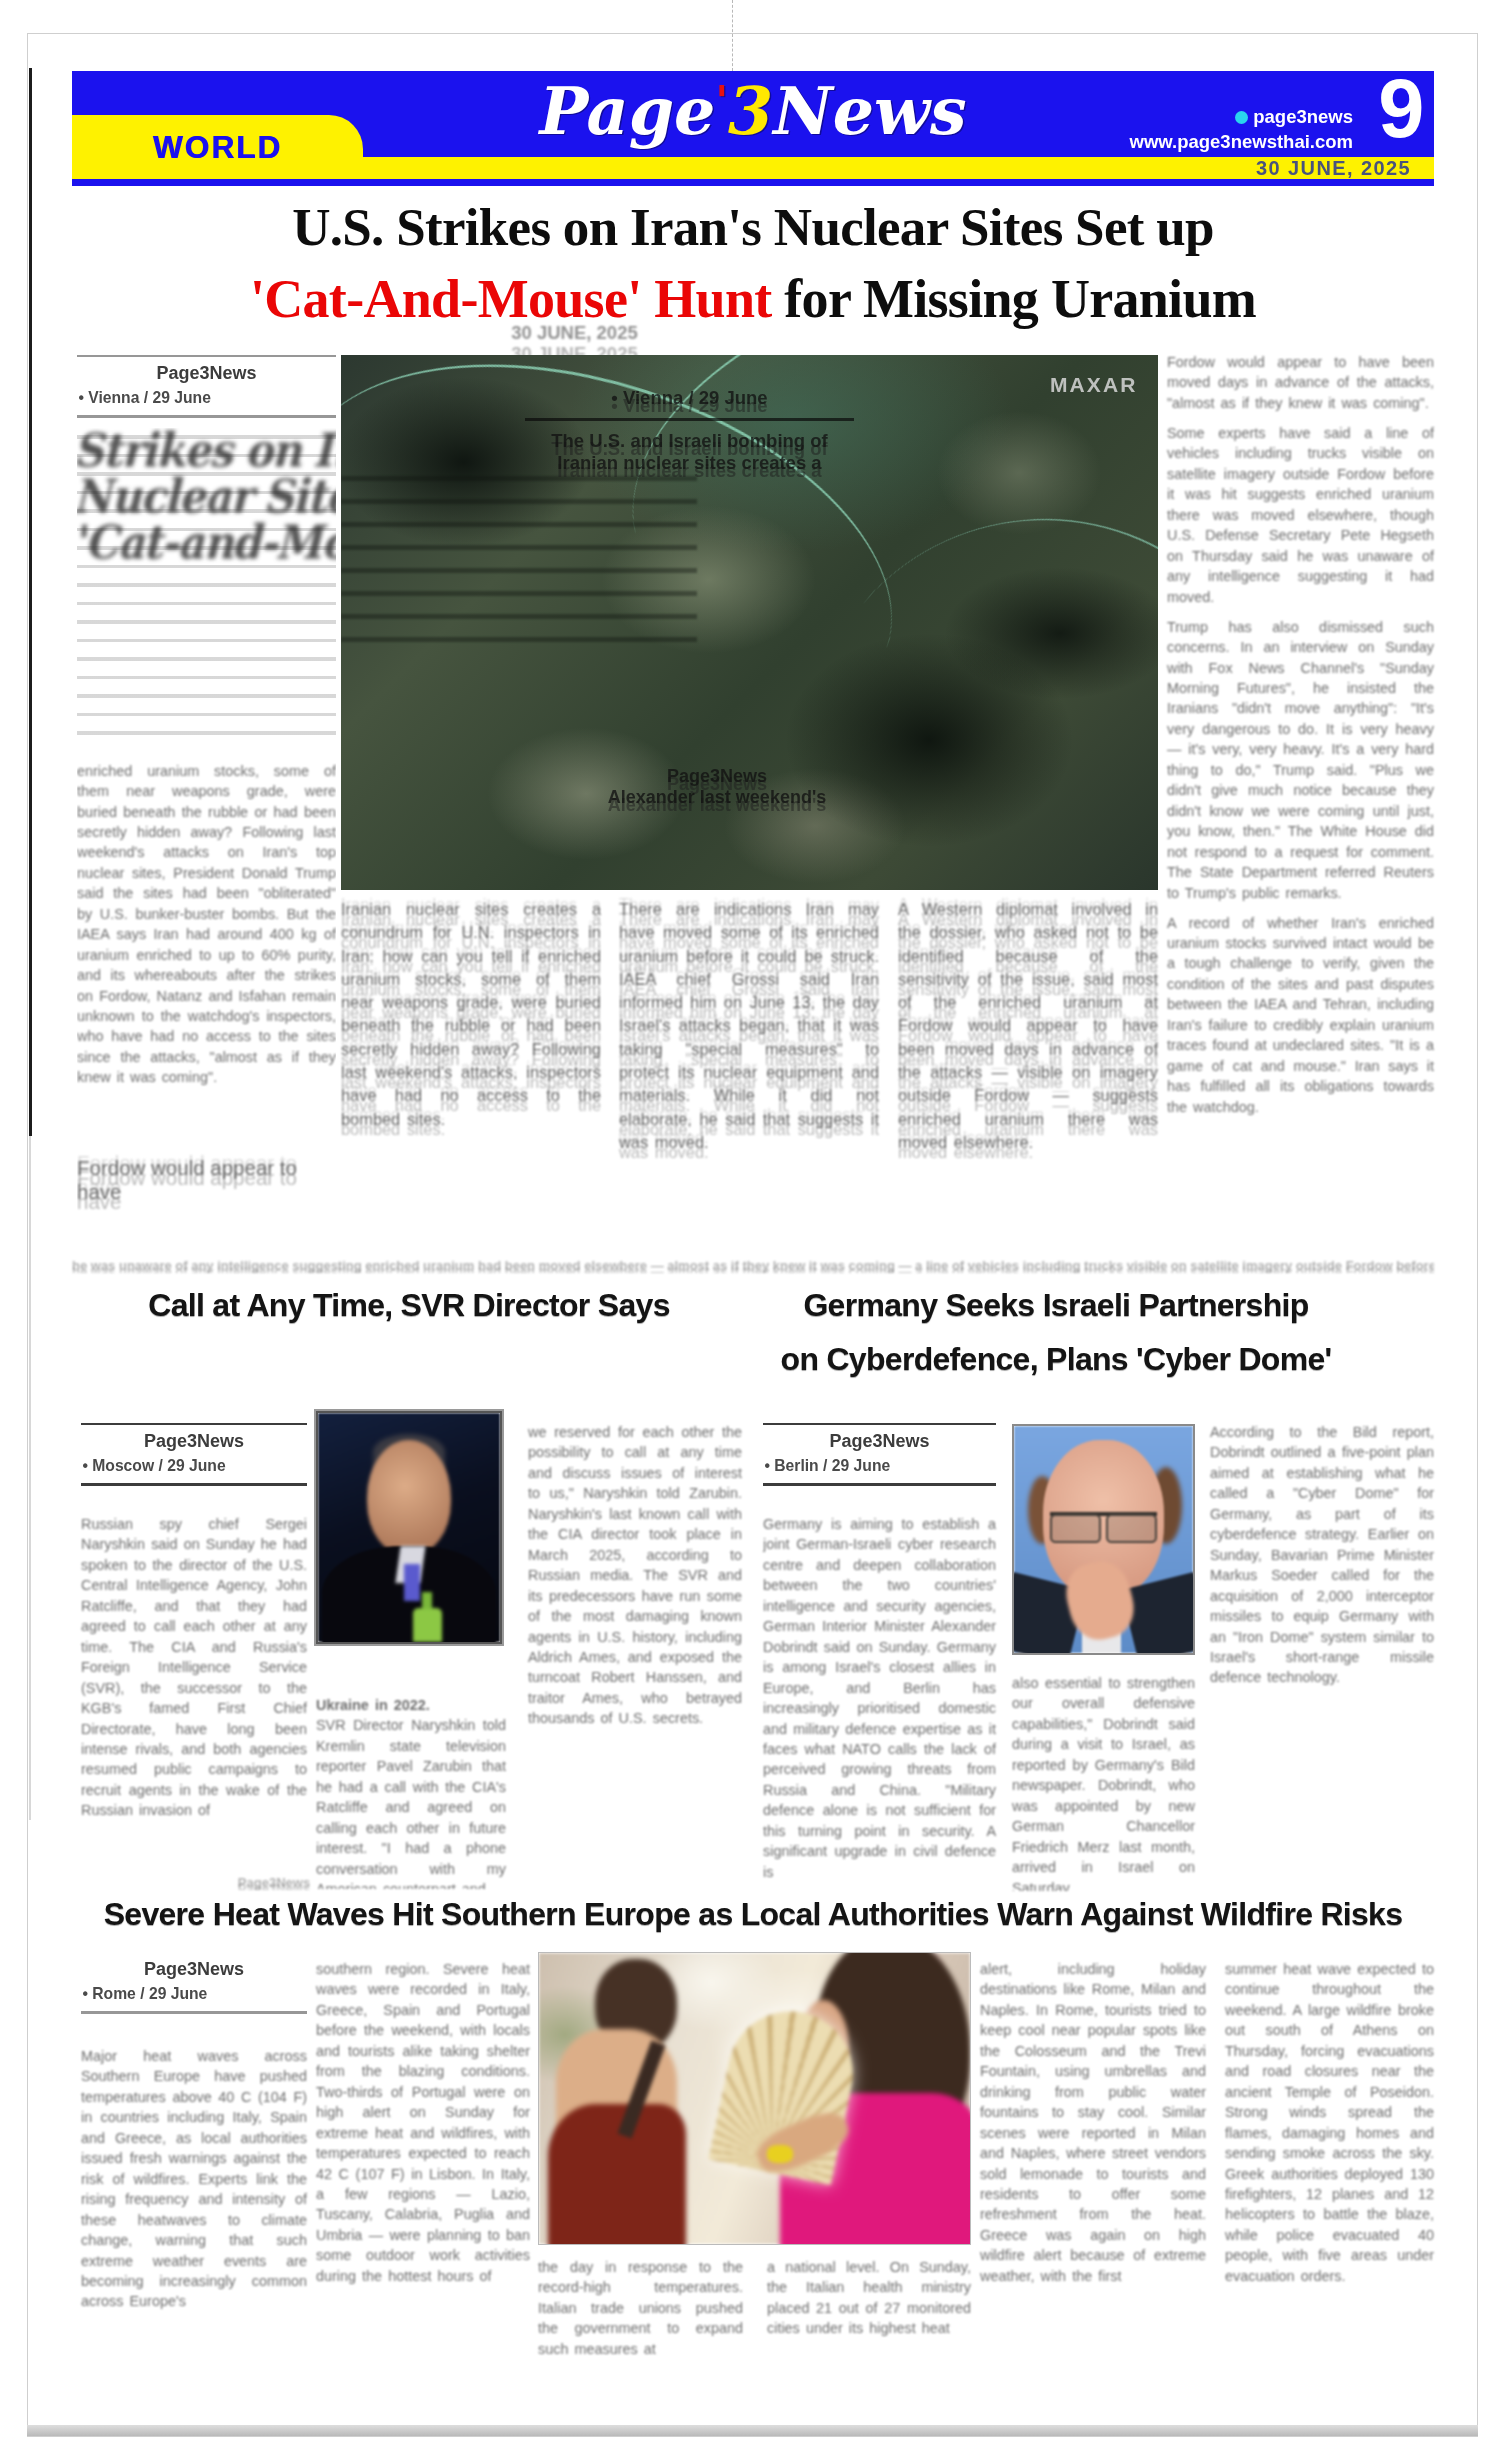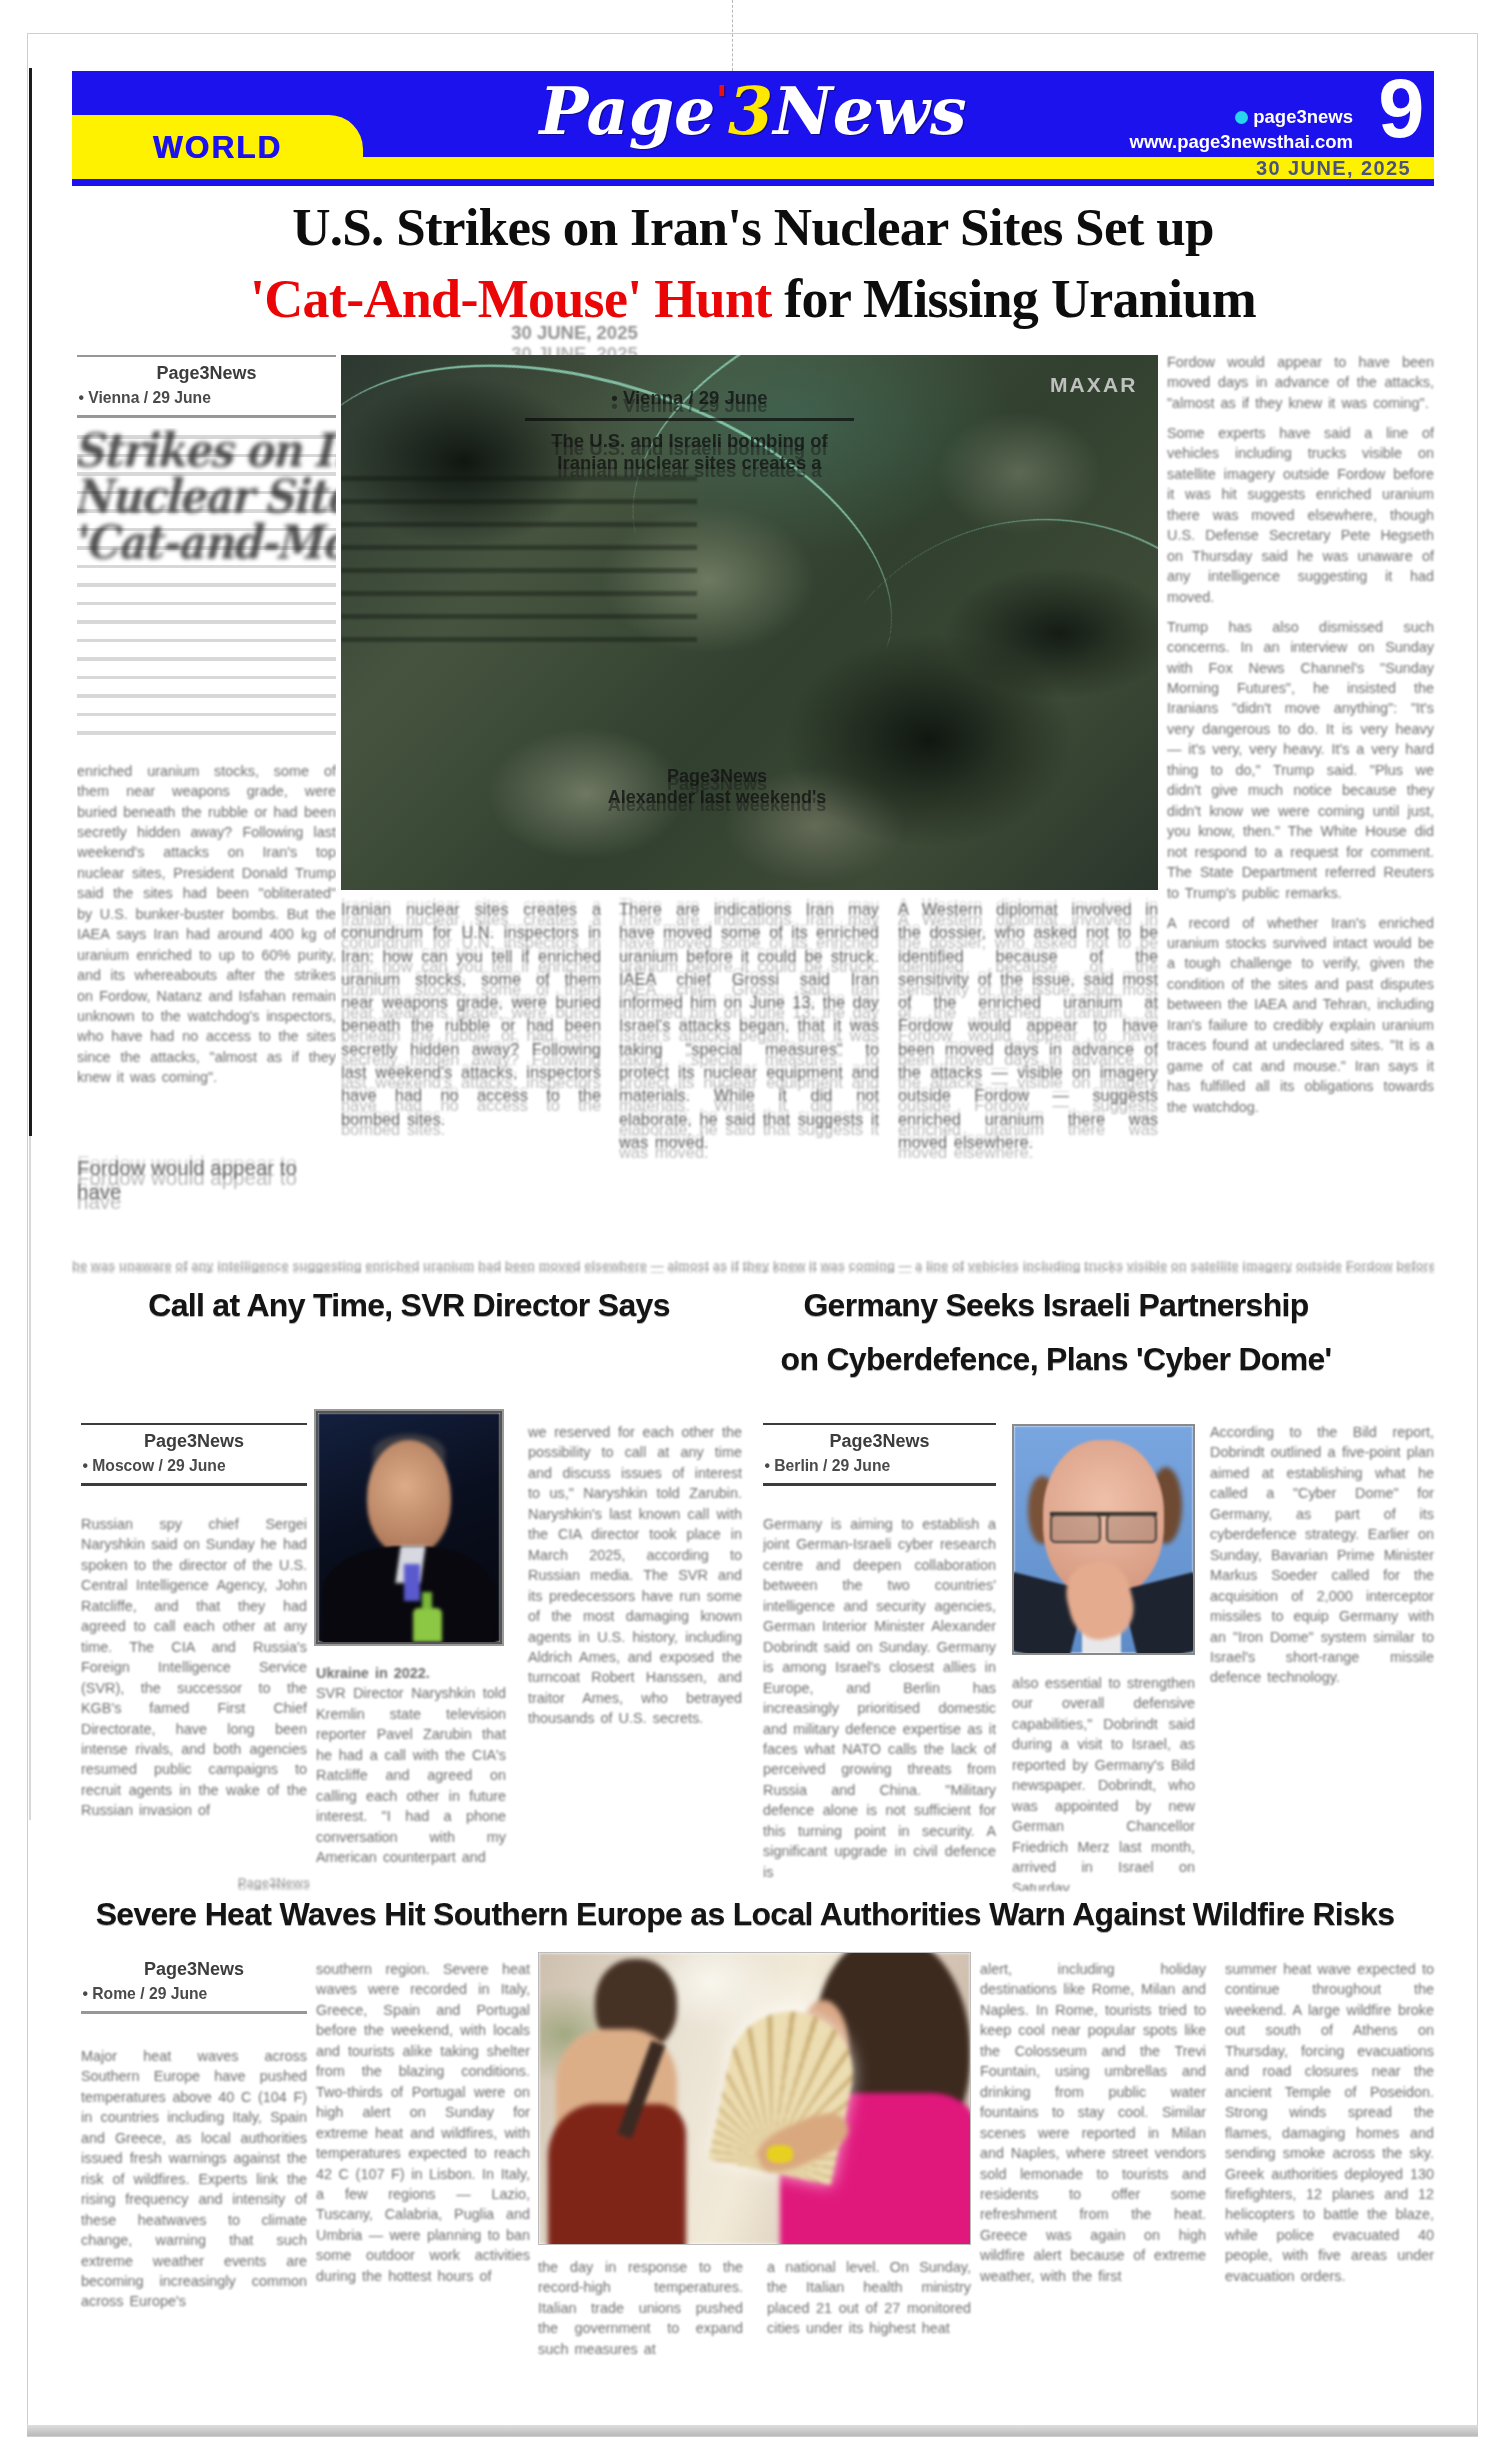"Ukraine in 2022." .caption-lead { margin-top: none -> 32px }
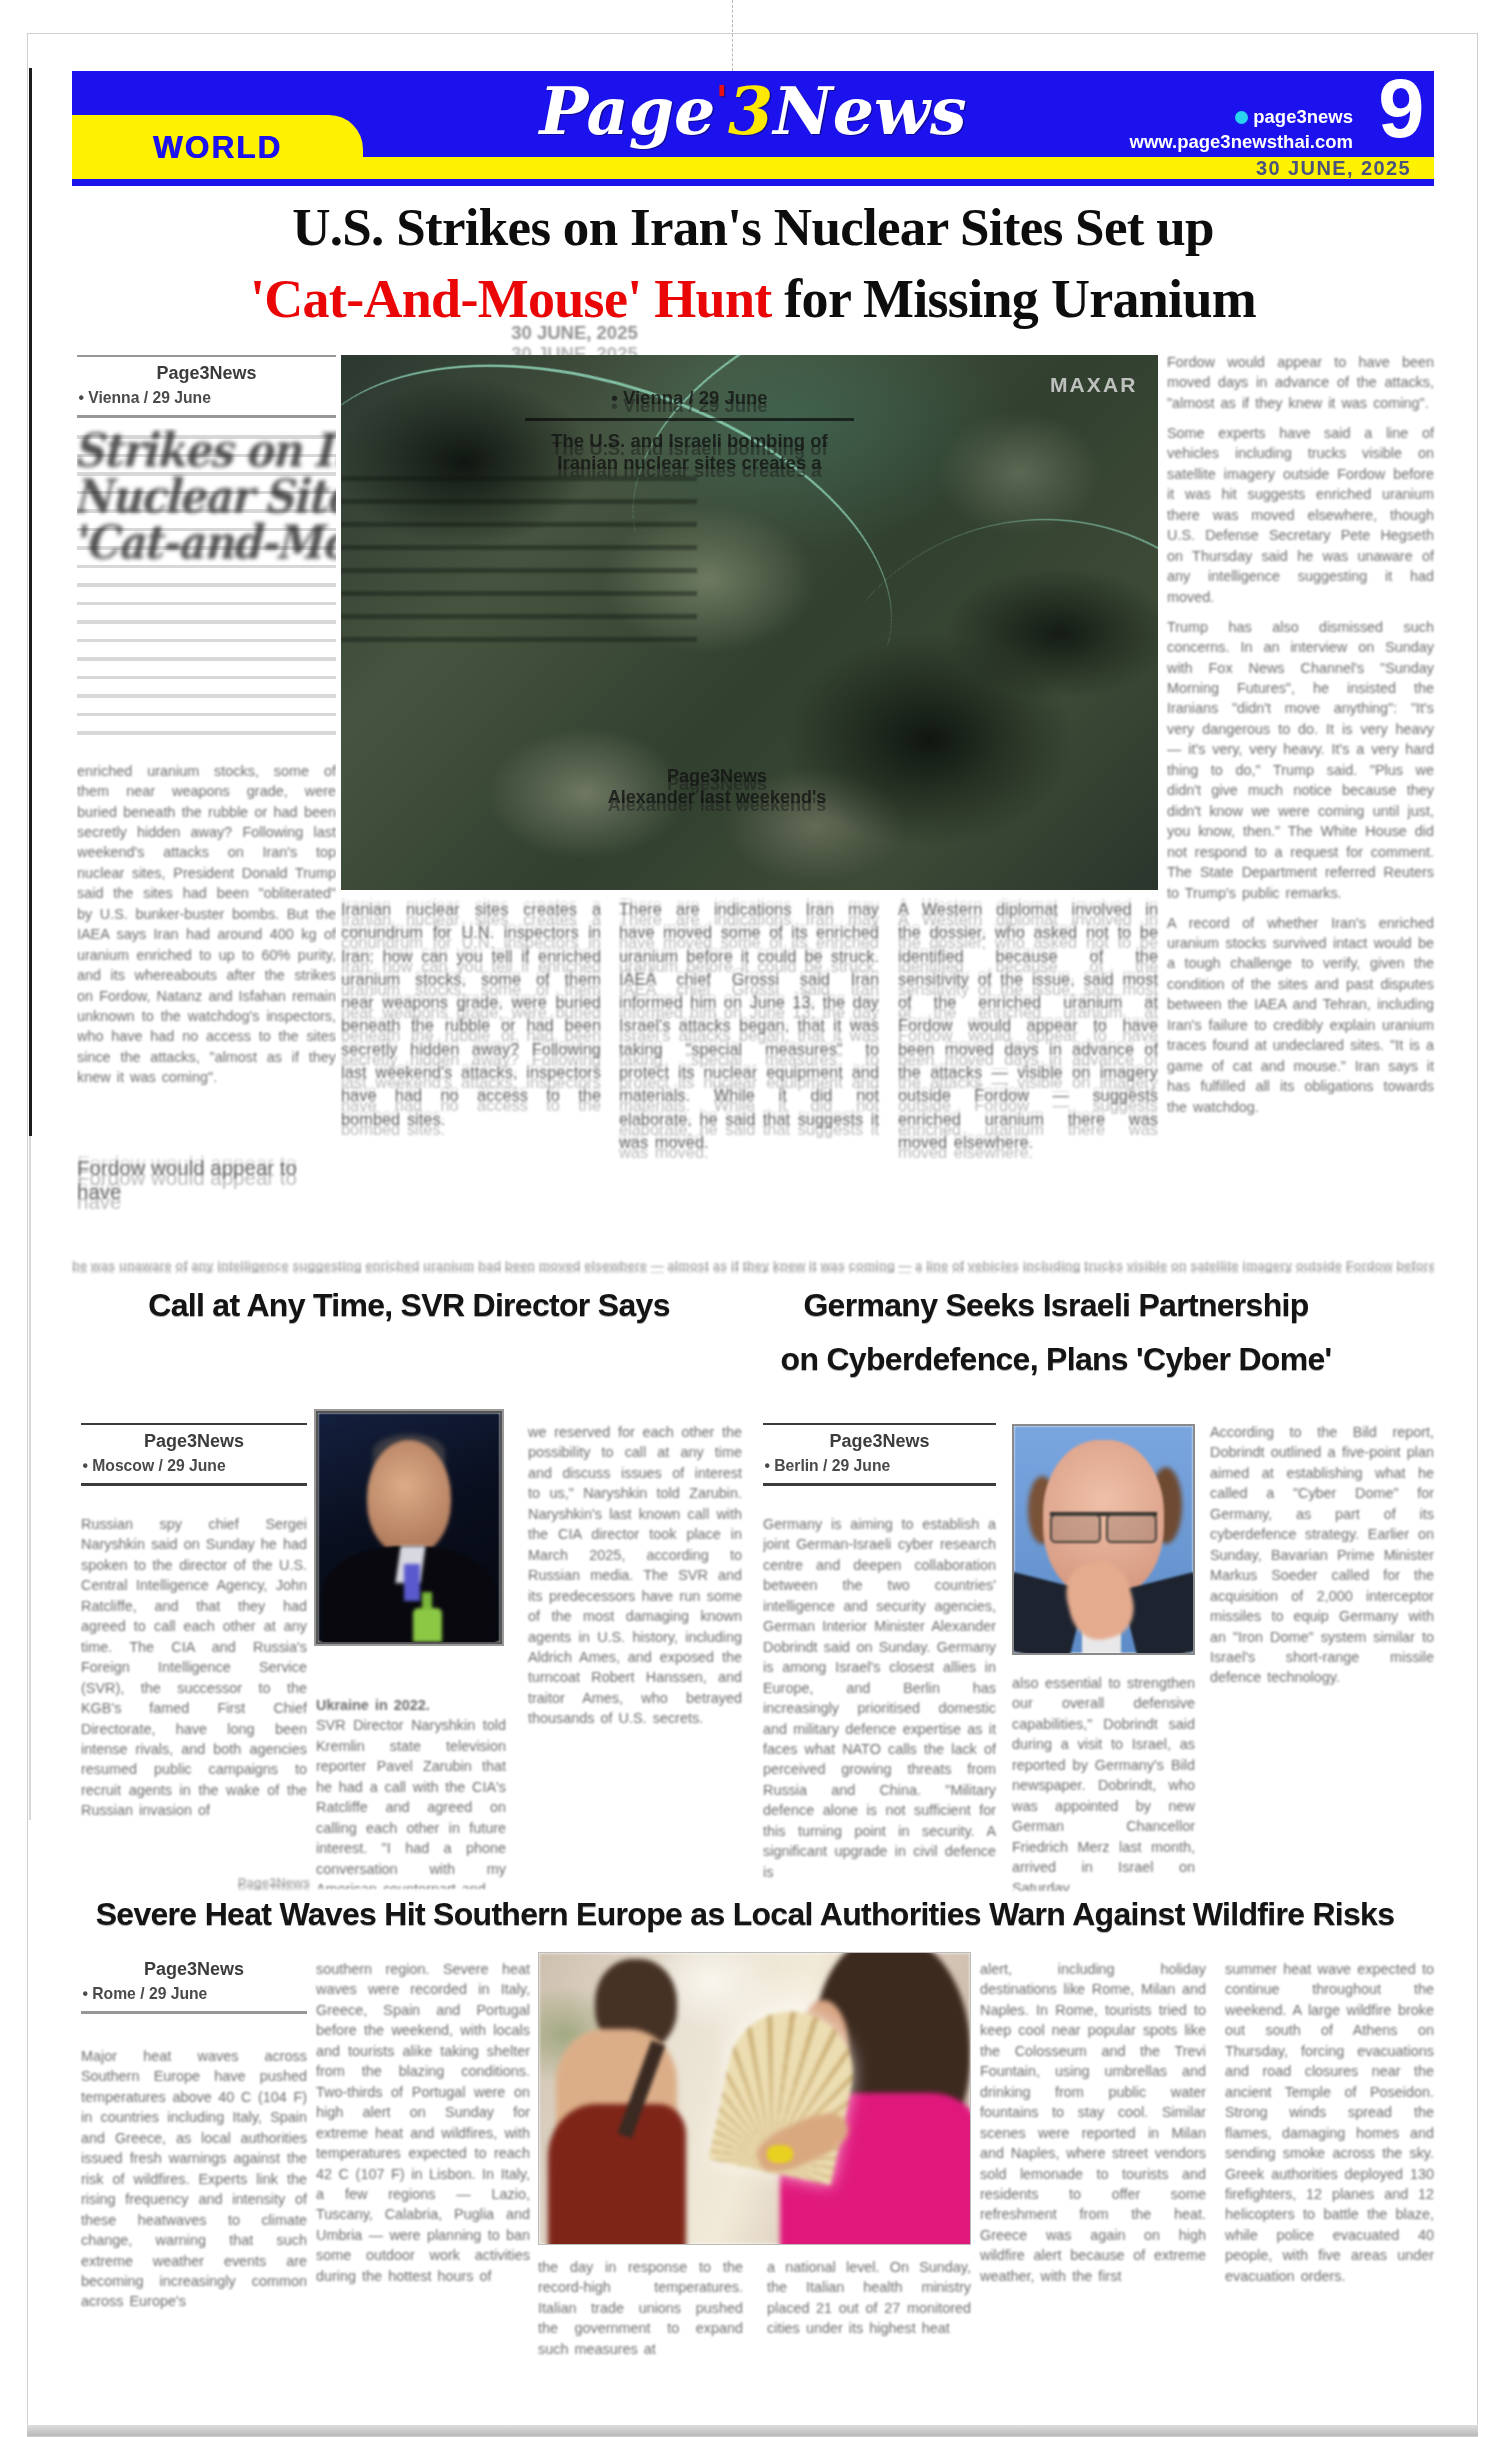"Severe Heat Waves Hit Southern" div.sub-headline { left: 64px -> 72px }
